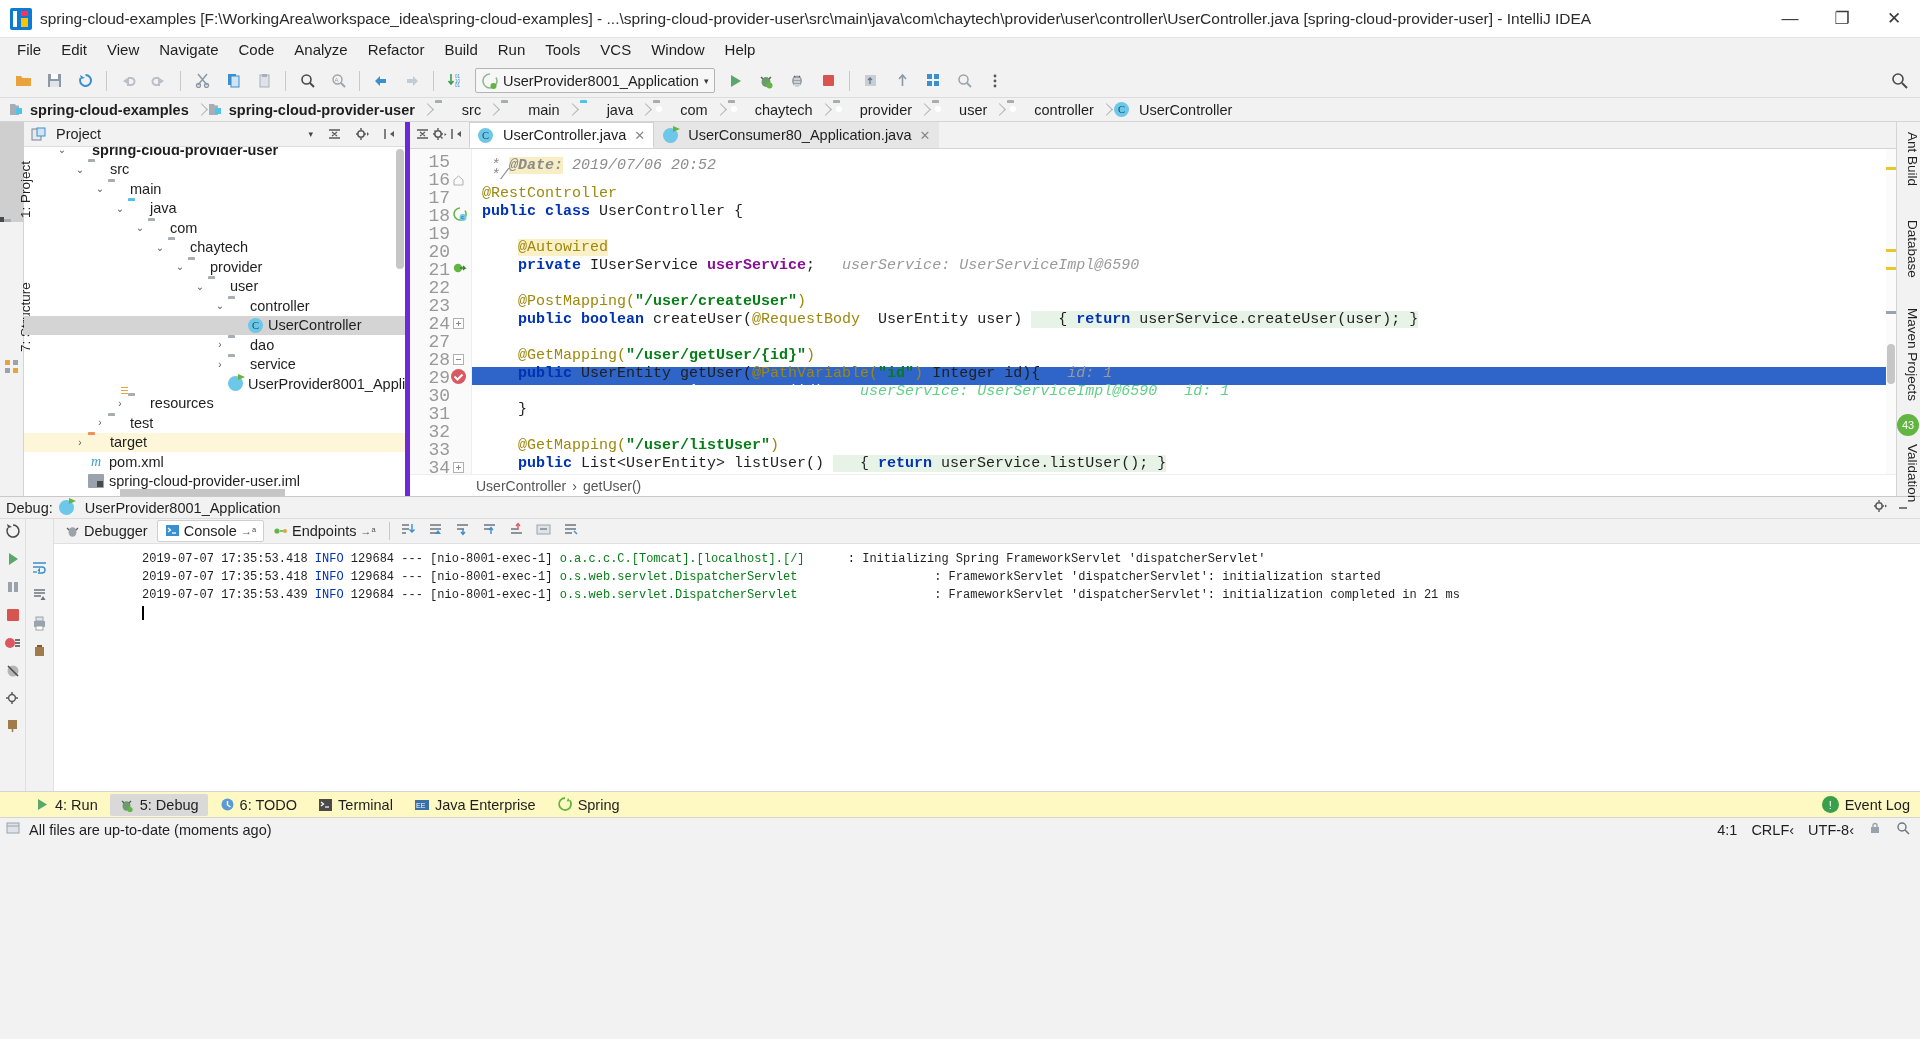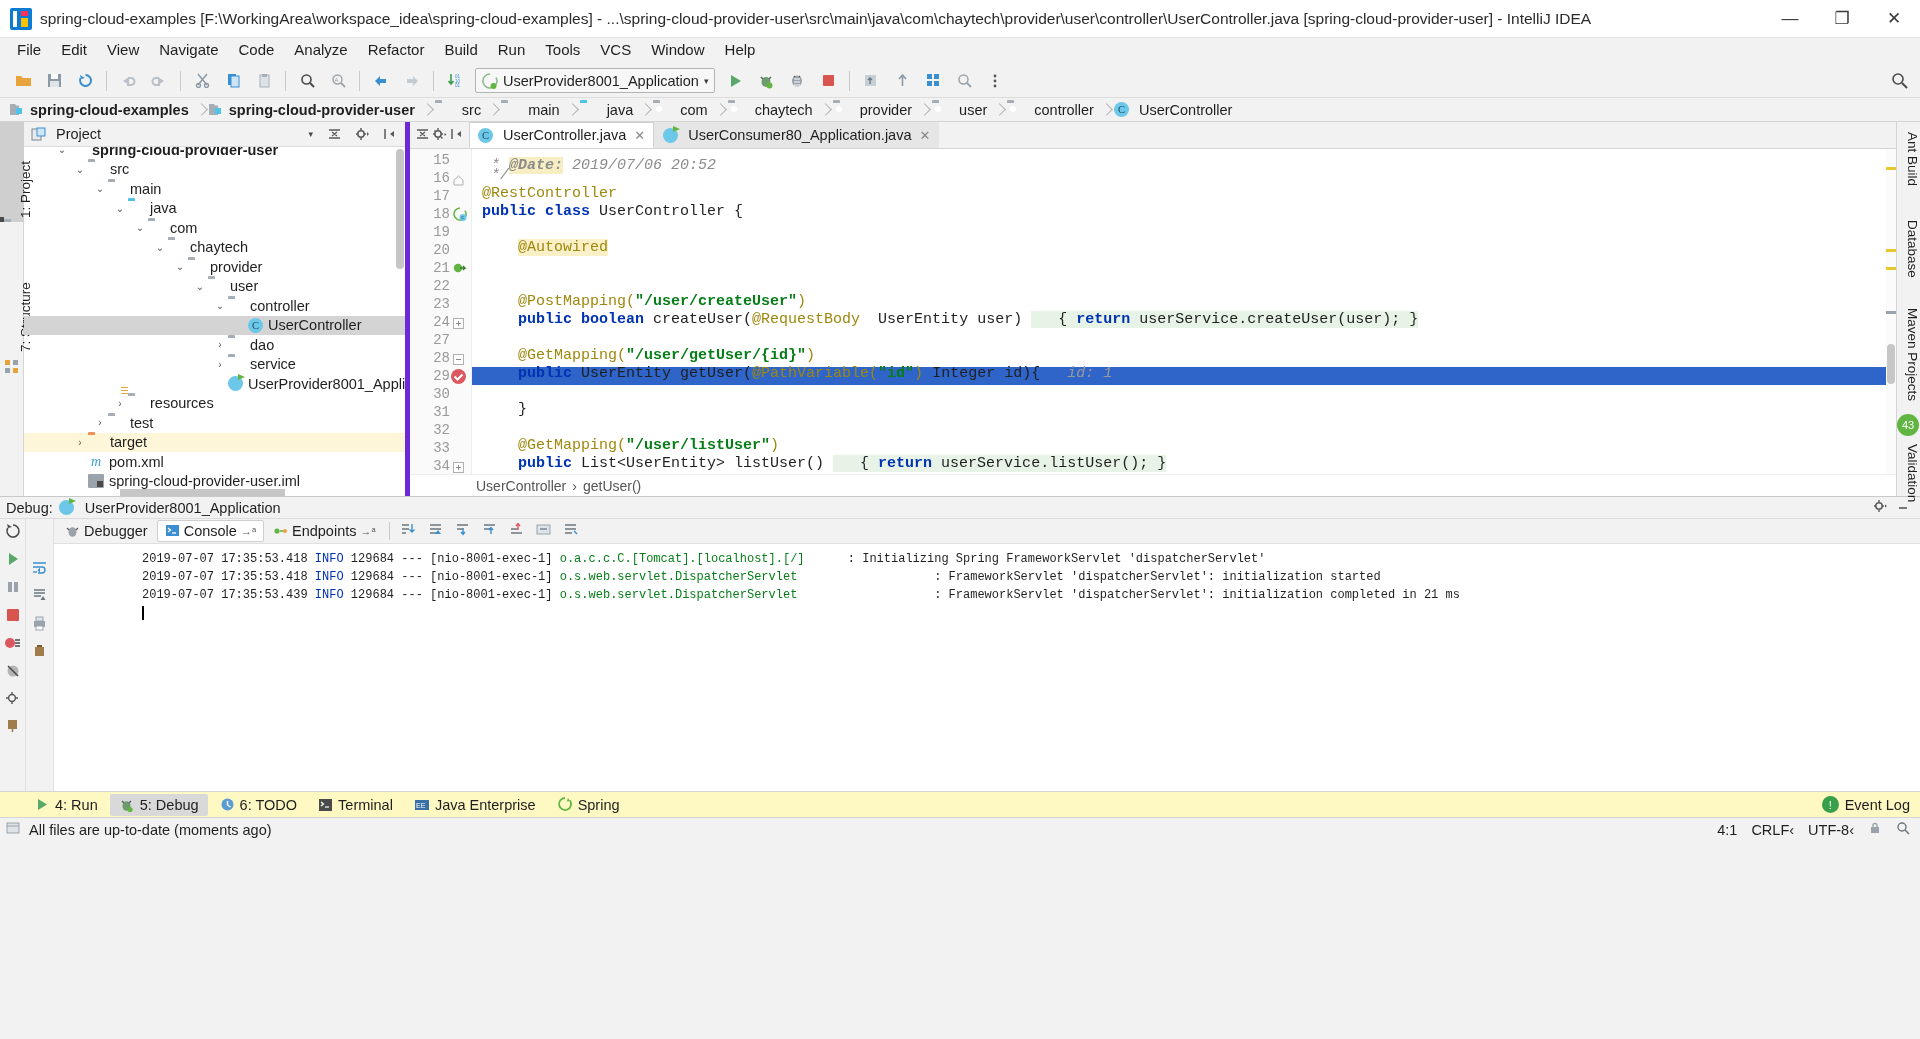"15" .gutter-num { font-size: 14px -> 18px }
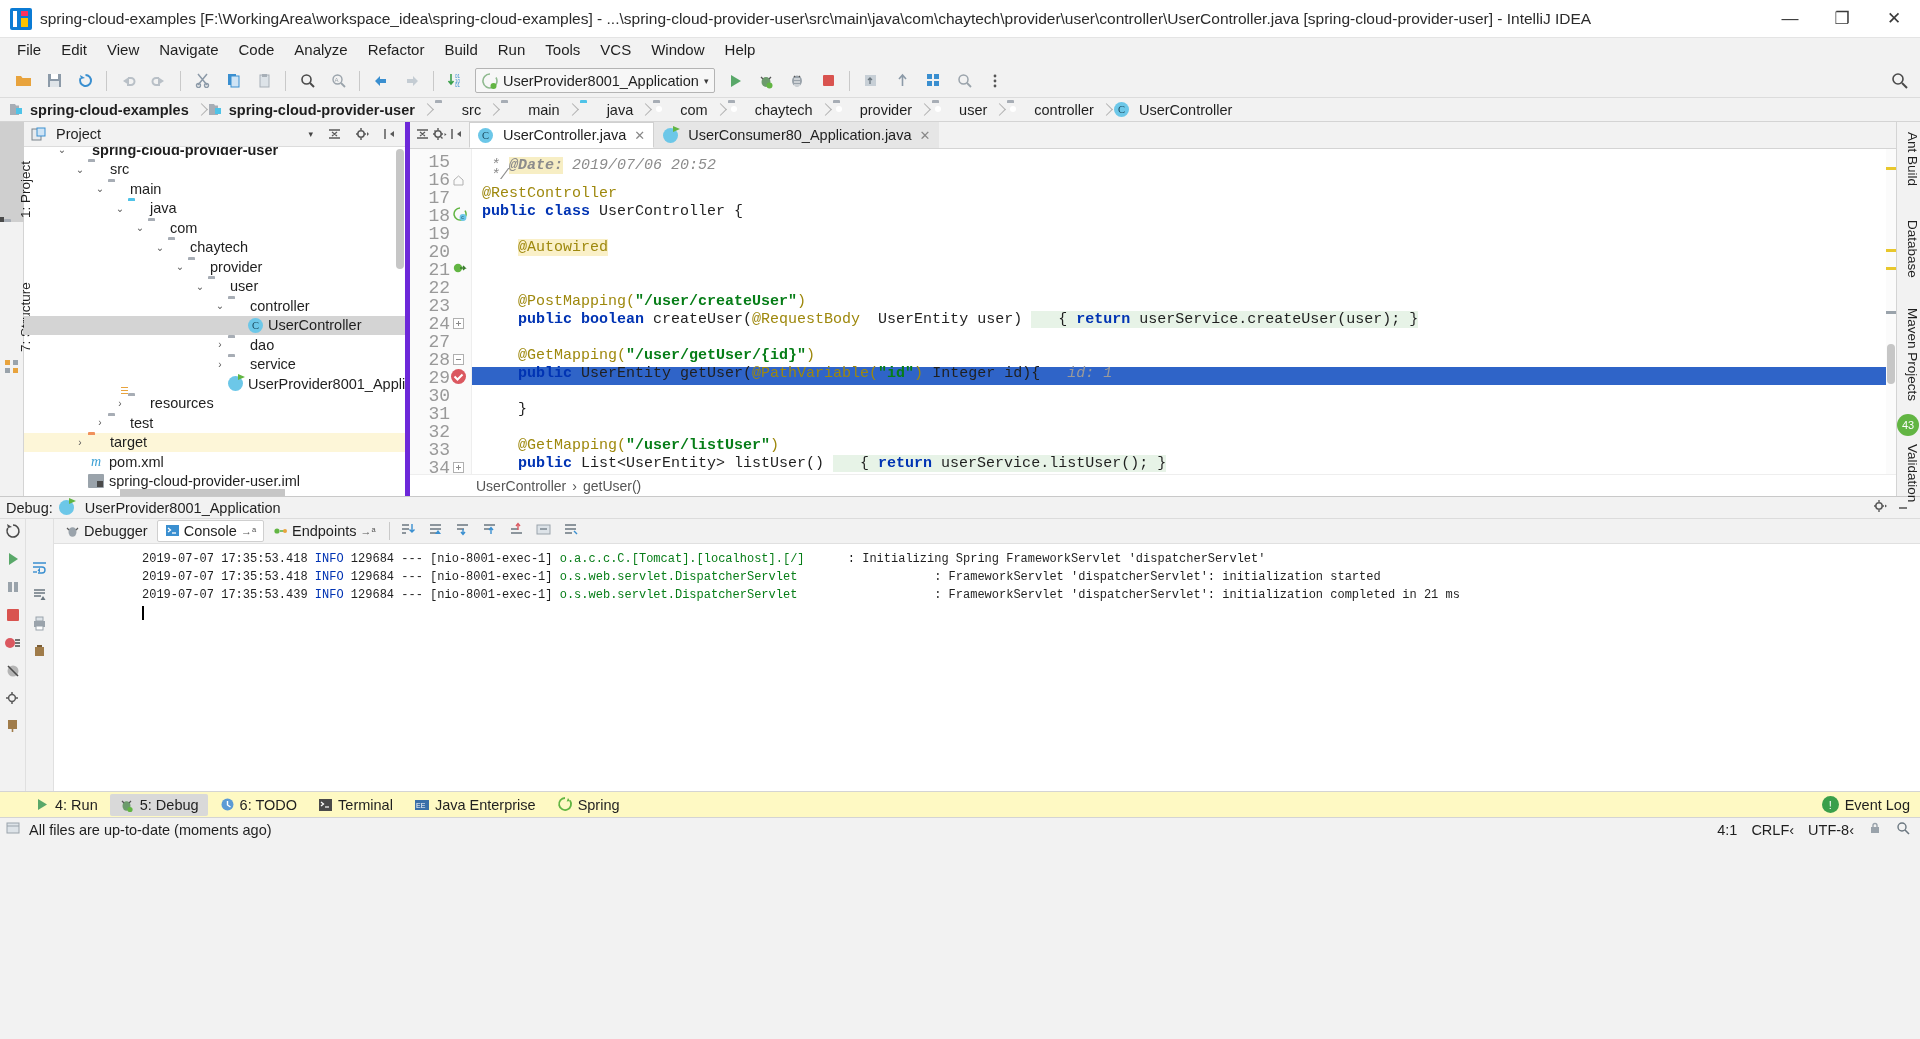"private IUserService userService;" div.cl { html: none -> <div> <span>private</span> IUserService <span>userService</span>; <span> userService: UserServiceImpl@6590</span></div> }
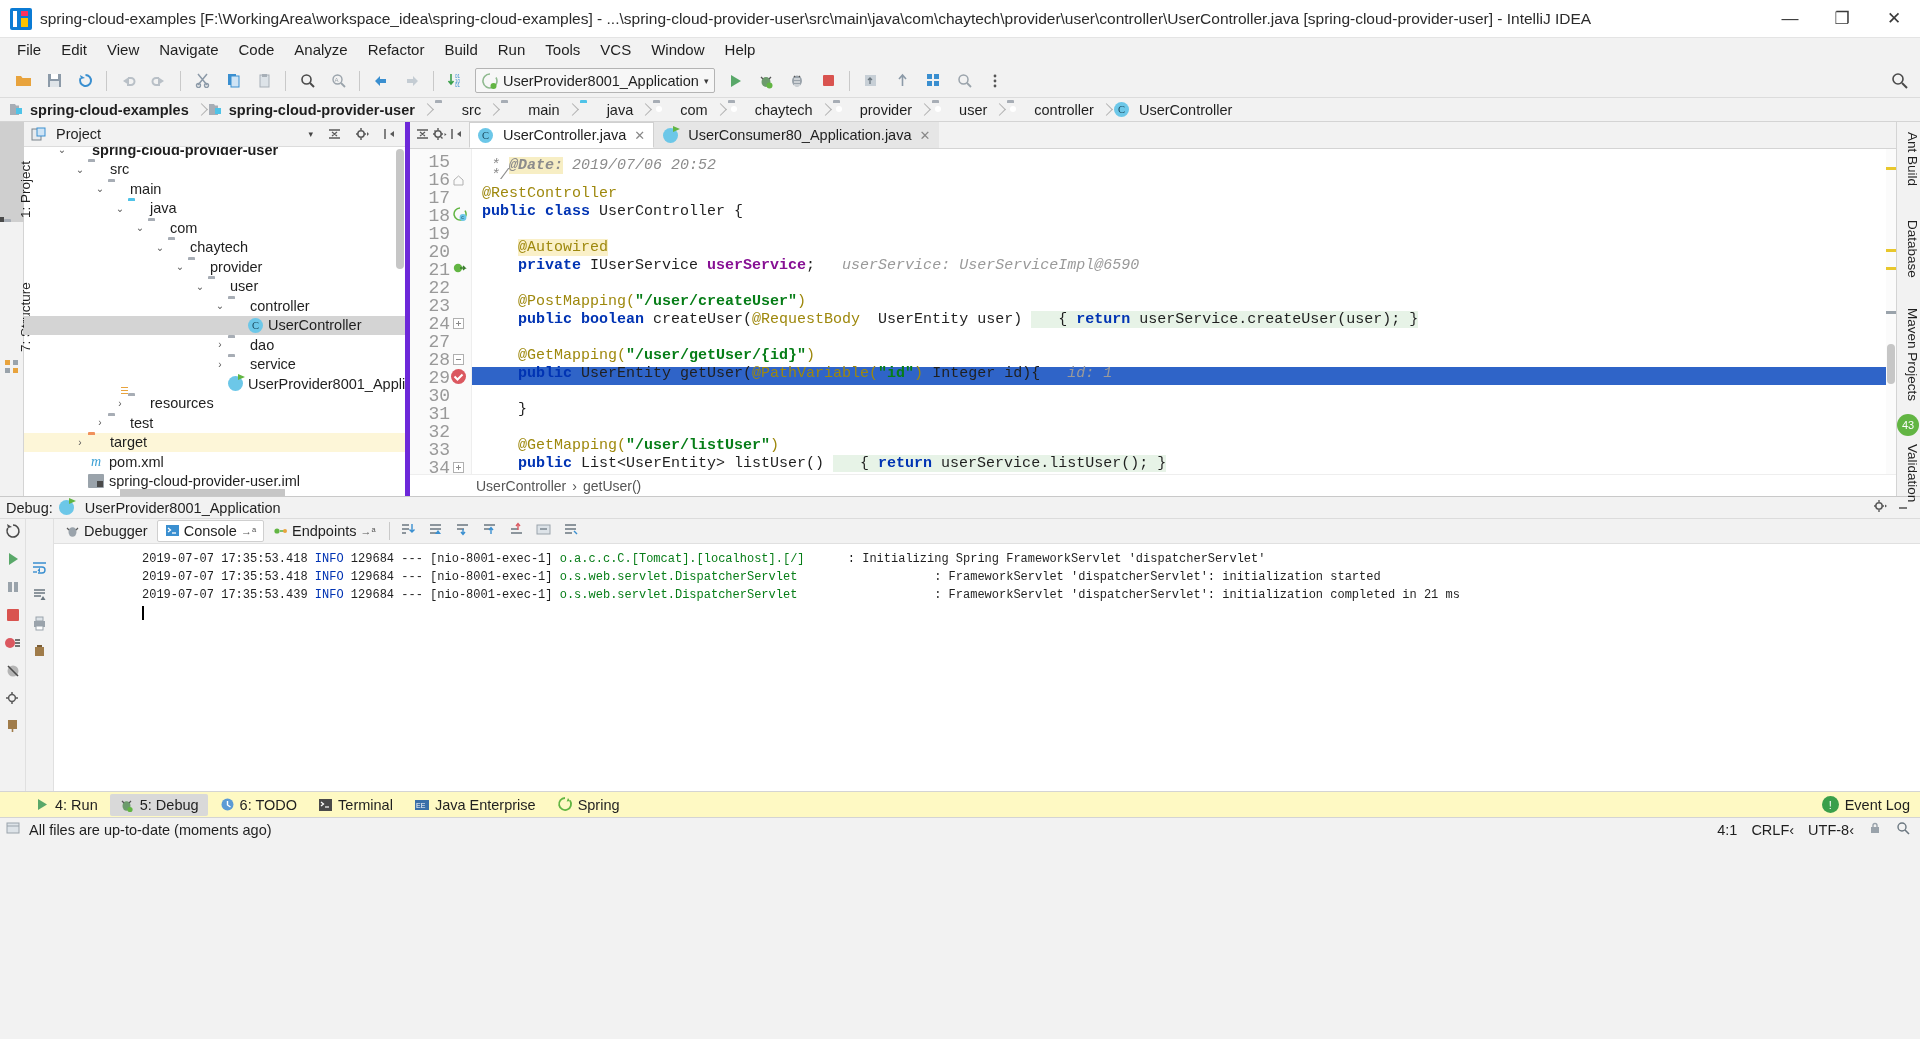"return userService.getUser(id);" div.cl { html: none -> <div><span> </span><span>return</span><span> </span><span>userService</span><span>.getUser(id); </span><span> userService: UserServiceImpl@6590 id: 1</span></div> }
